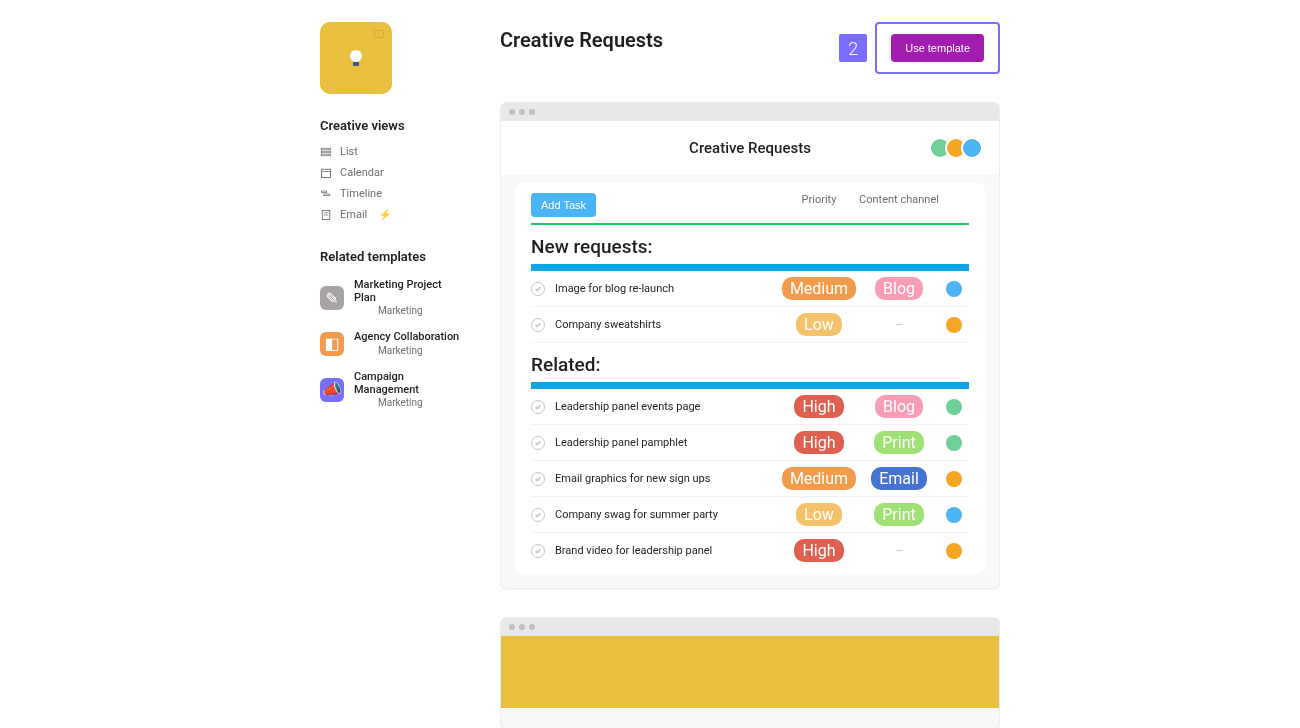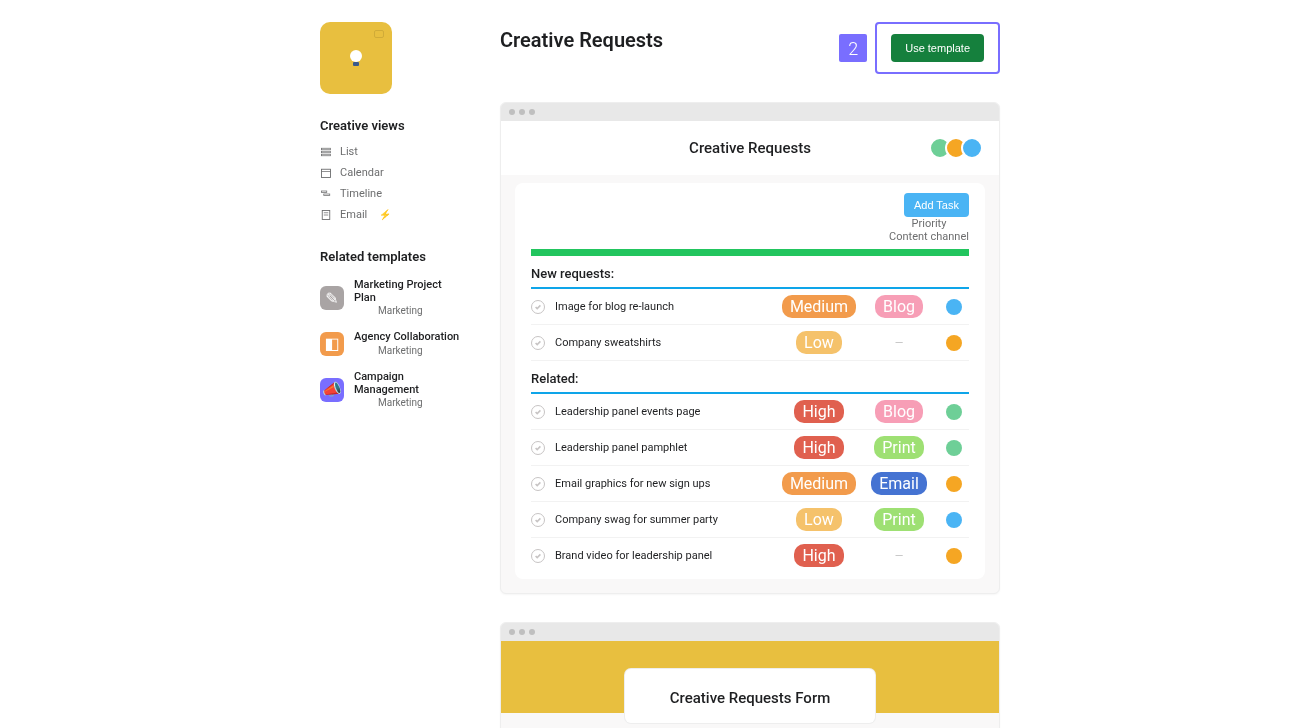"Use template" .use-btn { background: #15803d -> #a21caf }
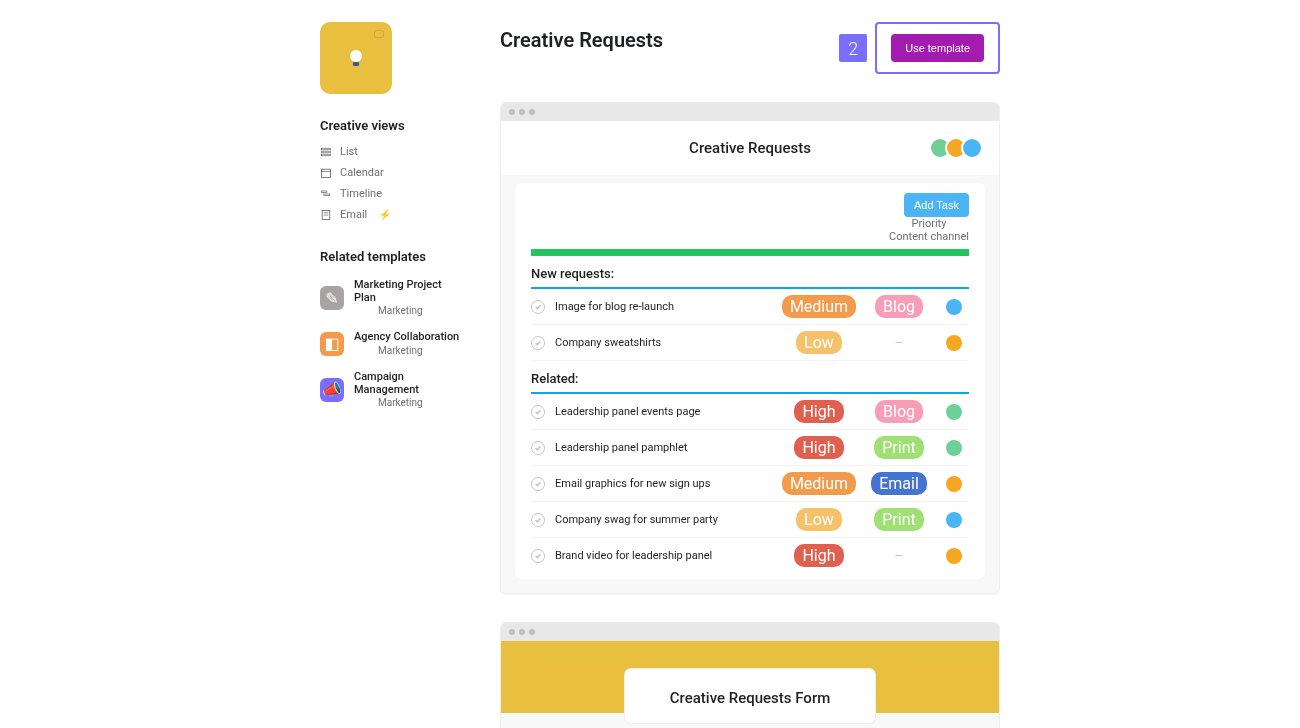"Add Task" .list-head { align-items: flex-end -> flex-start; border-bottom: 7px solid #22c55e -> 2px solid #22c55e; flex-direction: column -> none }
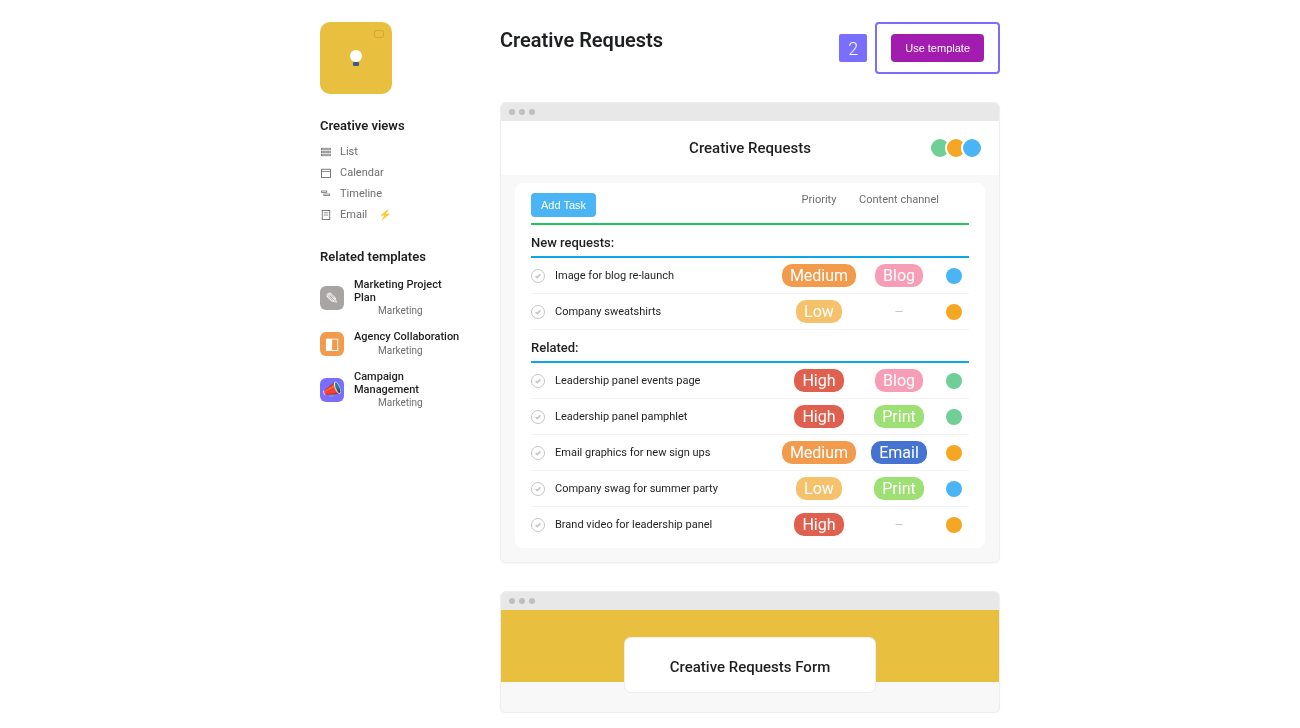"New requests:" .section-name { border-bottom: 2px solid #0ea5e9 -> 7px solid #0ea5e9; font-size: 13px -> 19px }
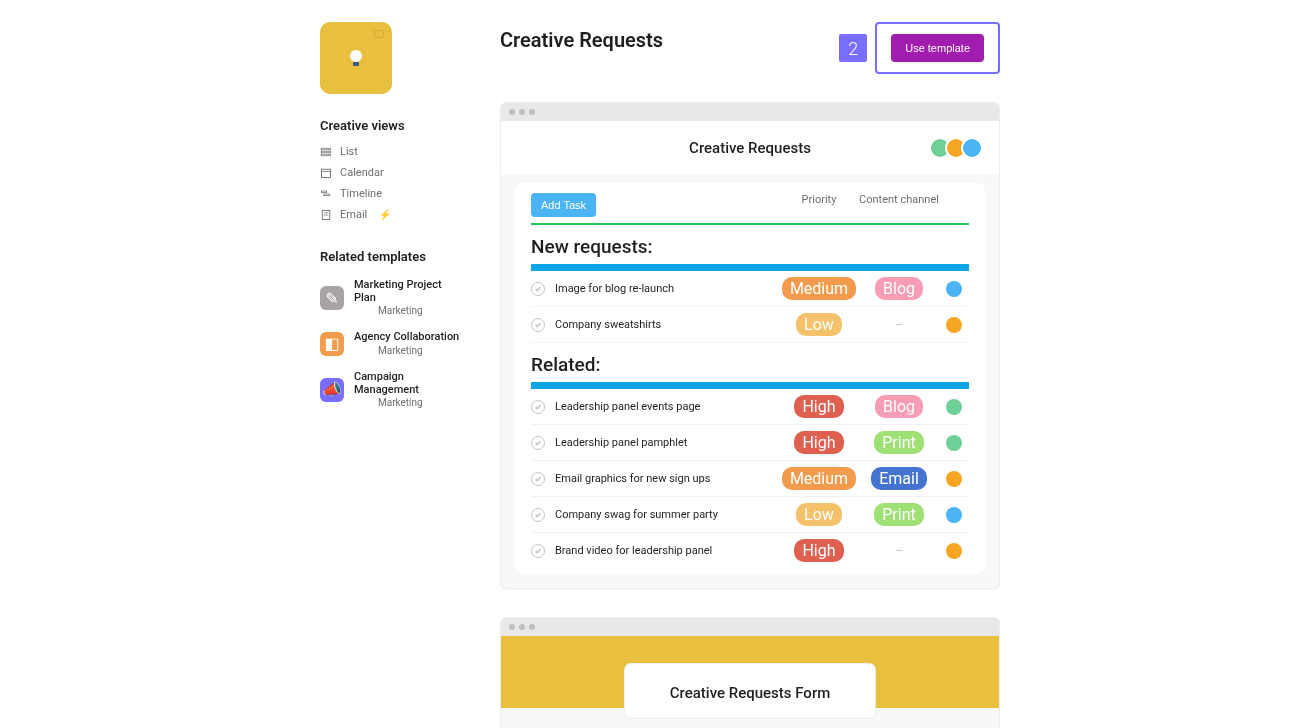"Creative Requests Form" div.form-card { html: <div>Creative Requests Form</div> -> none }
